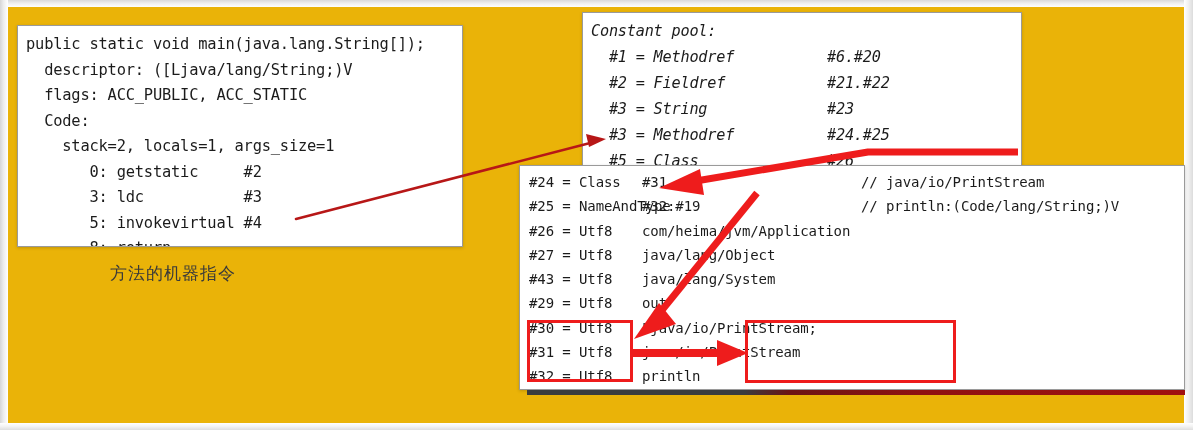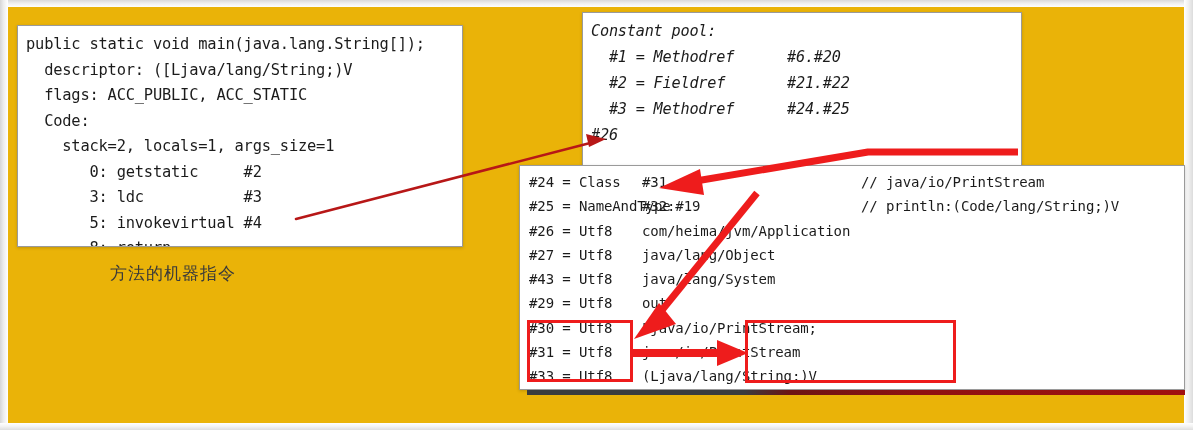"#1 = Methodref" #box-pool .cp-row { gap: none -> 40px }
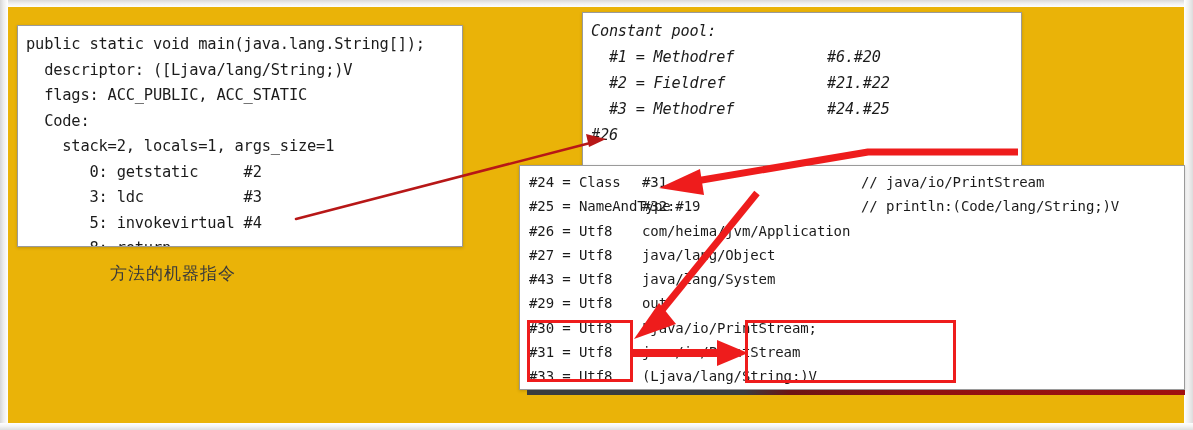"#3 = String" div.code-line { html: none -> <div> <span> #3 = String</span> <span>#23</span> </div> }
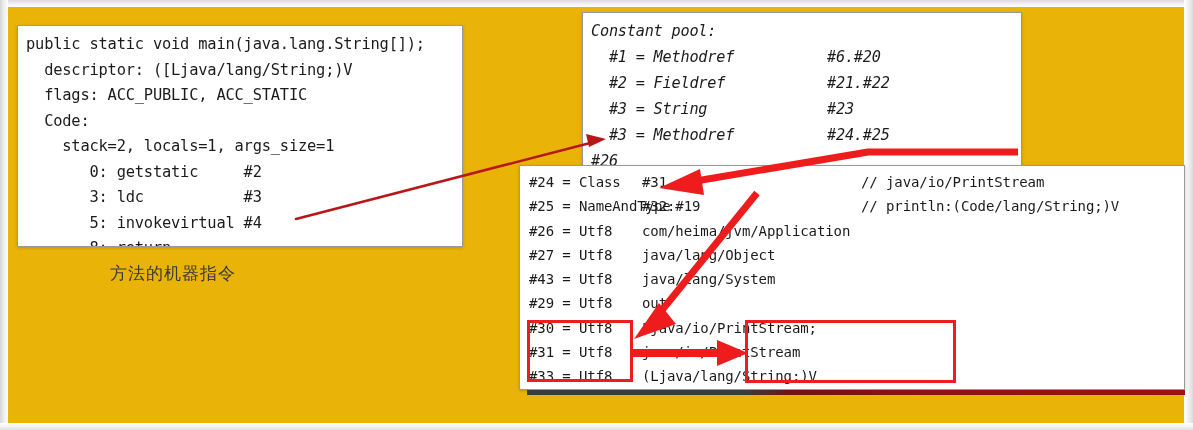"#5 = Class" span.cp-idx { html: none -> <span> #5 = Class</span> }
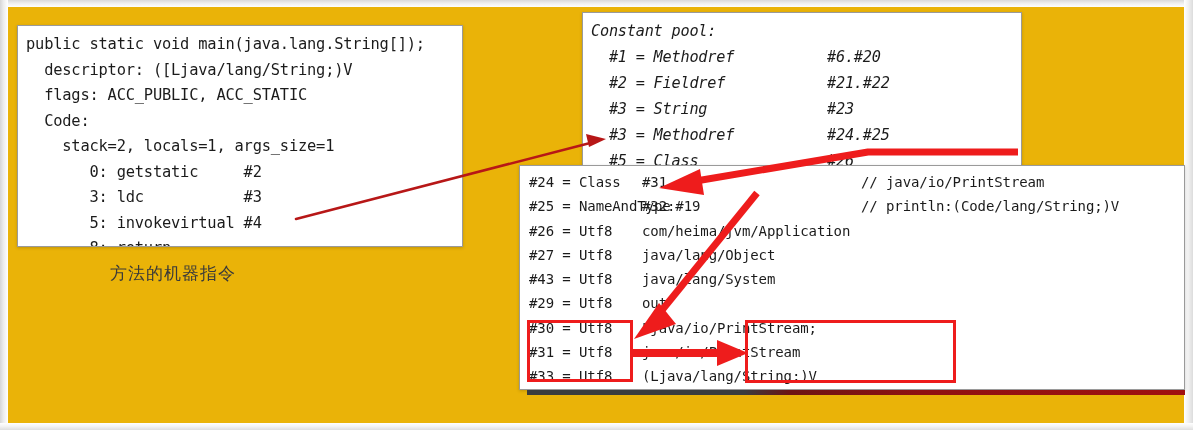"#32 = Utf8" div.code-line { html: none -> <div> <span>#32 = Utf8</span> <span>println</span> <span></span> </div> }
